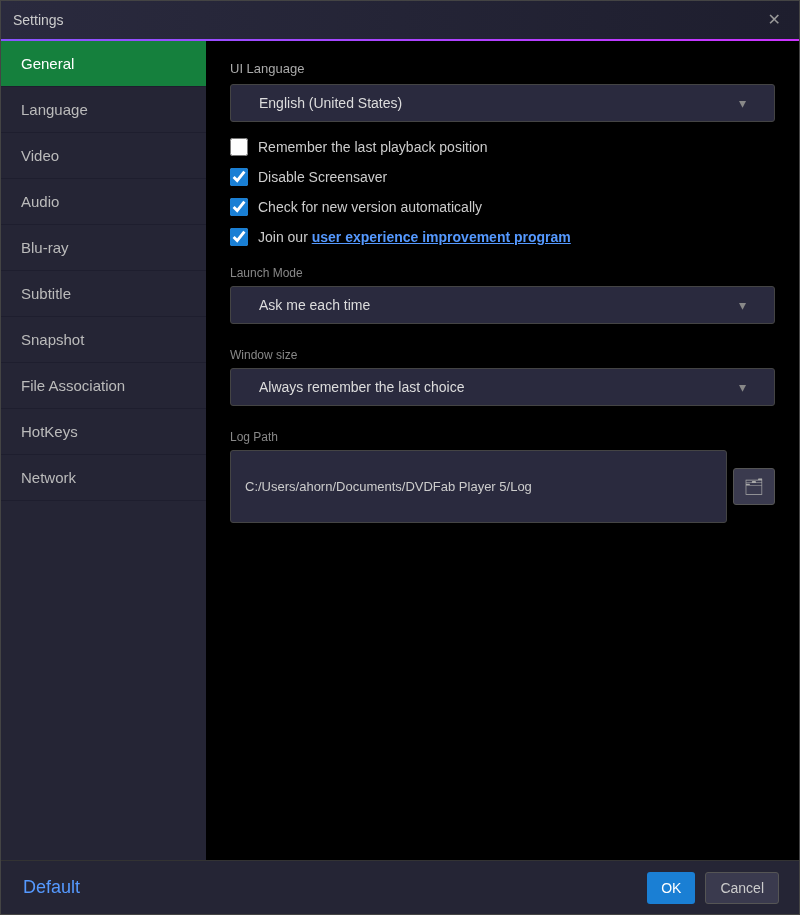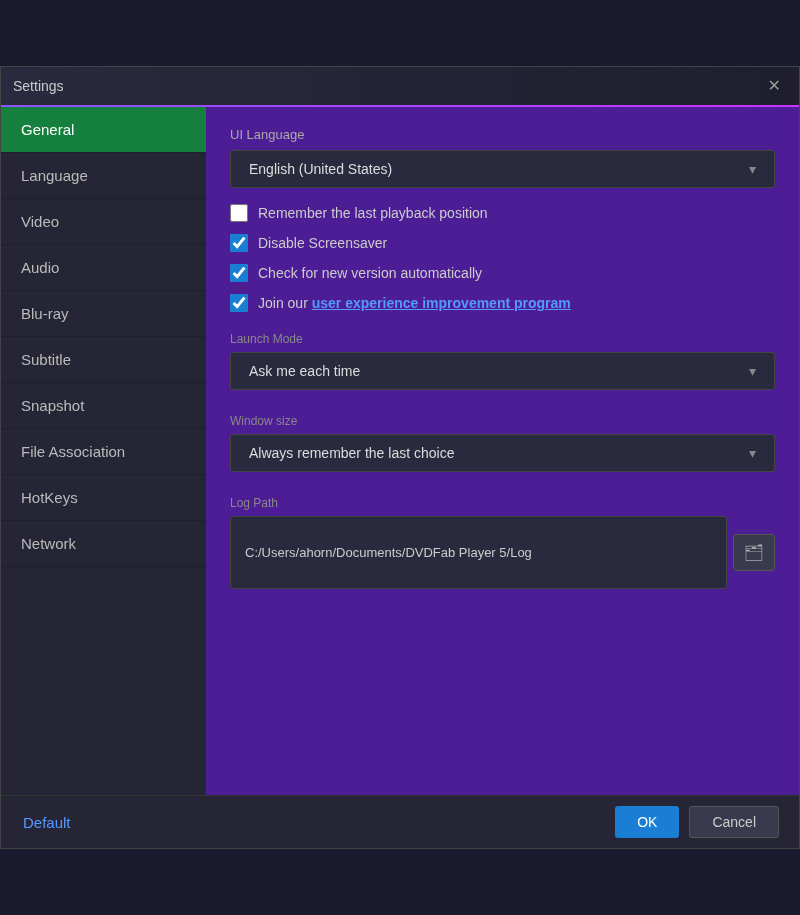"Settings" .dialog { height: 783px -> 915px }
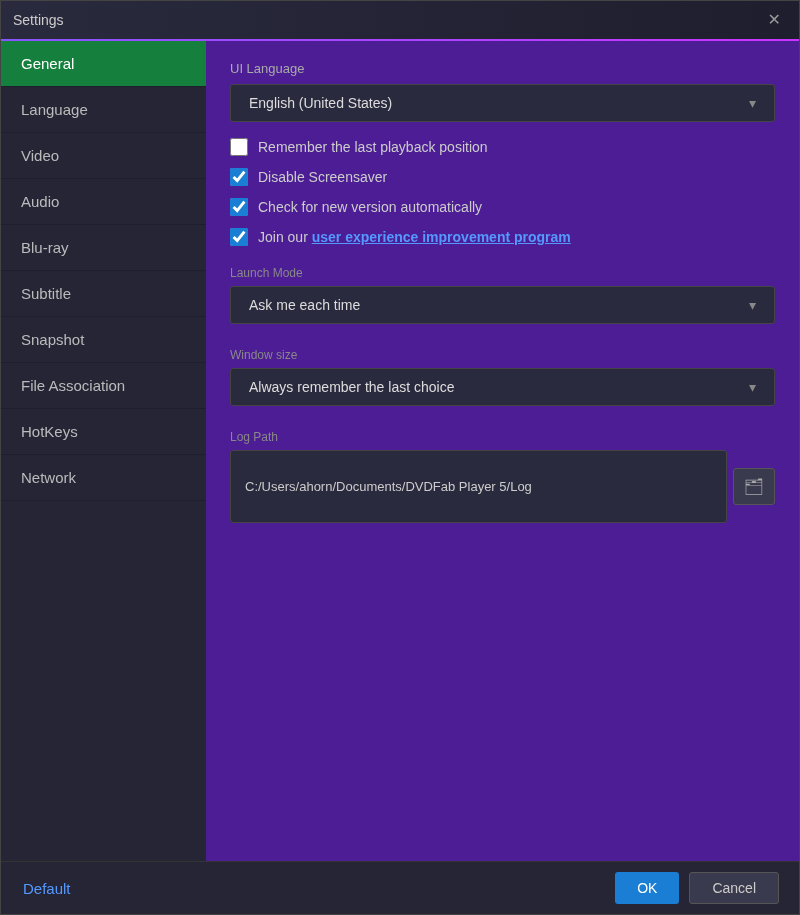"UI Language" .main { background: #4c1d95 -> #000000 }
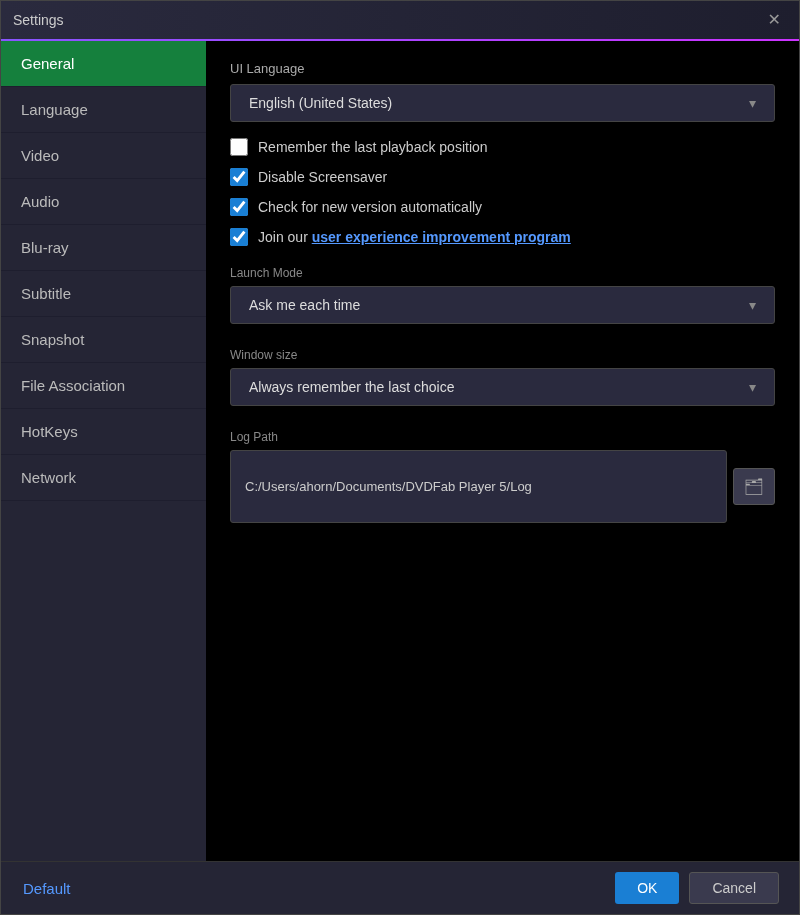"English (United States)" .dropdown { padding: 10px 18px -> 10px 28px }
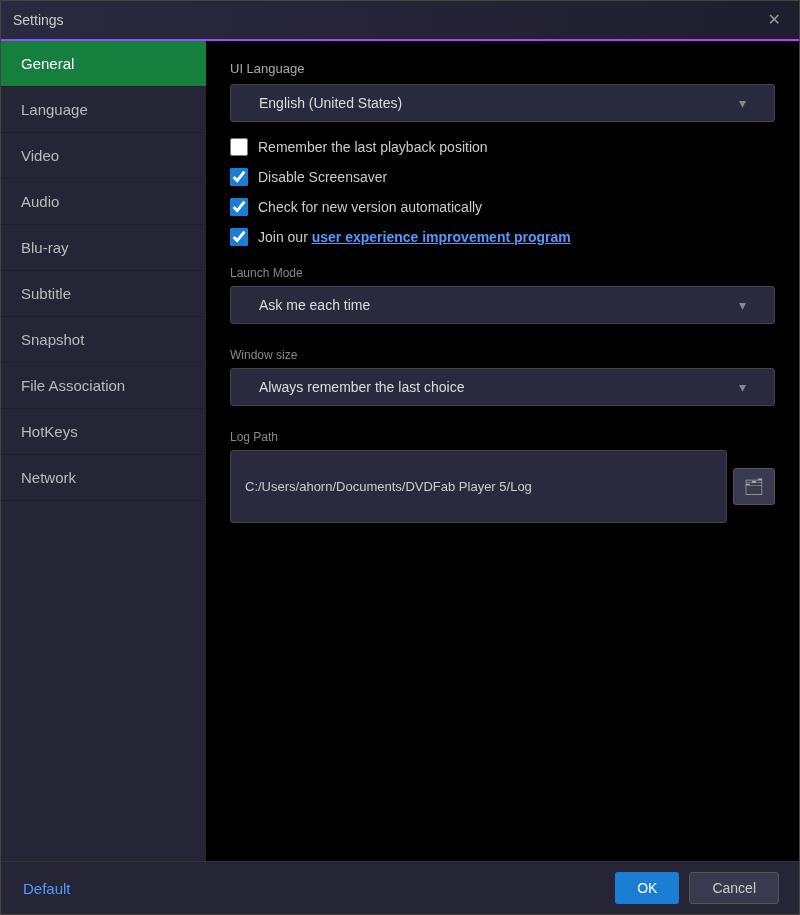"Default" .footer-left .default-btn { font-size: 15px -> 18px }
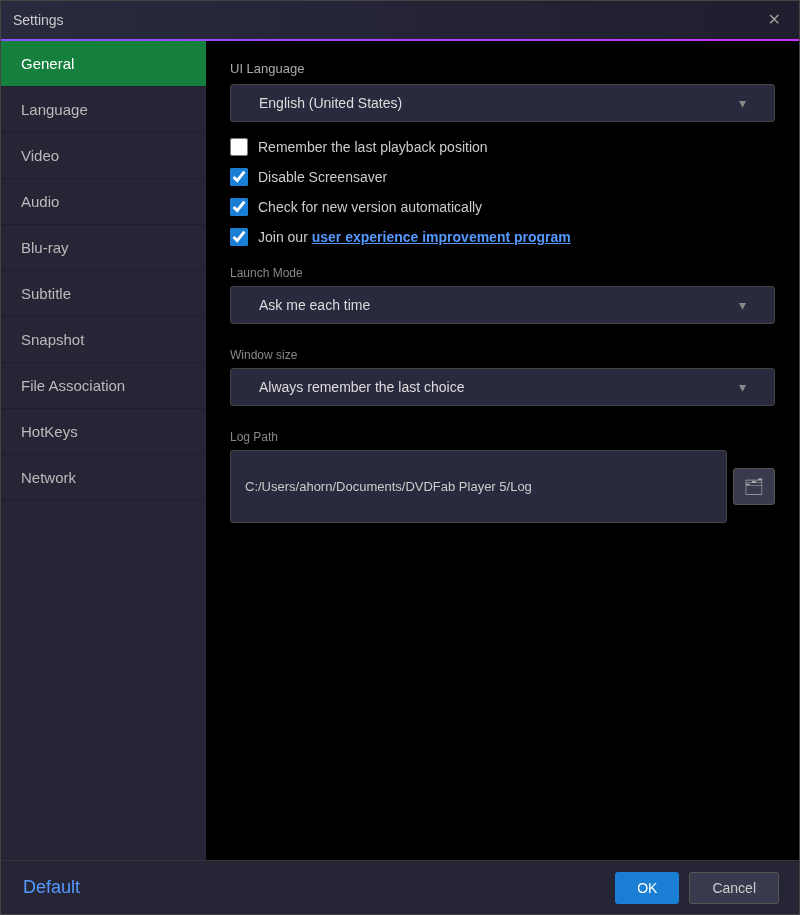"OK" .ok-btn, .cancel-btn { padding: 7px 22px -> 7px 14px }
